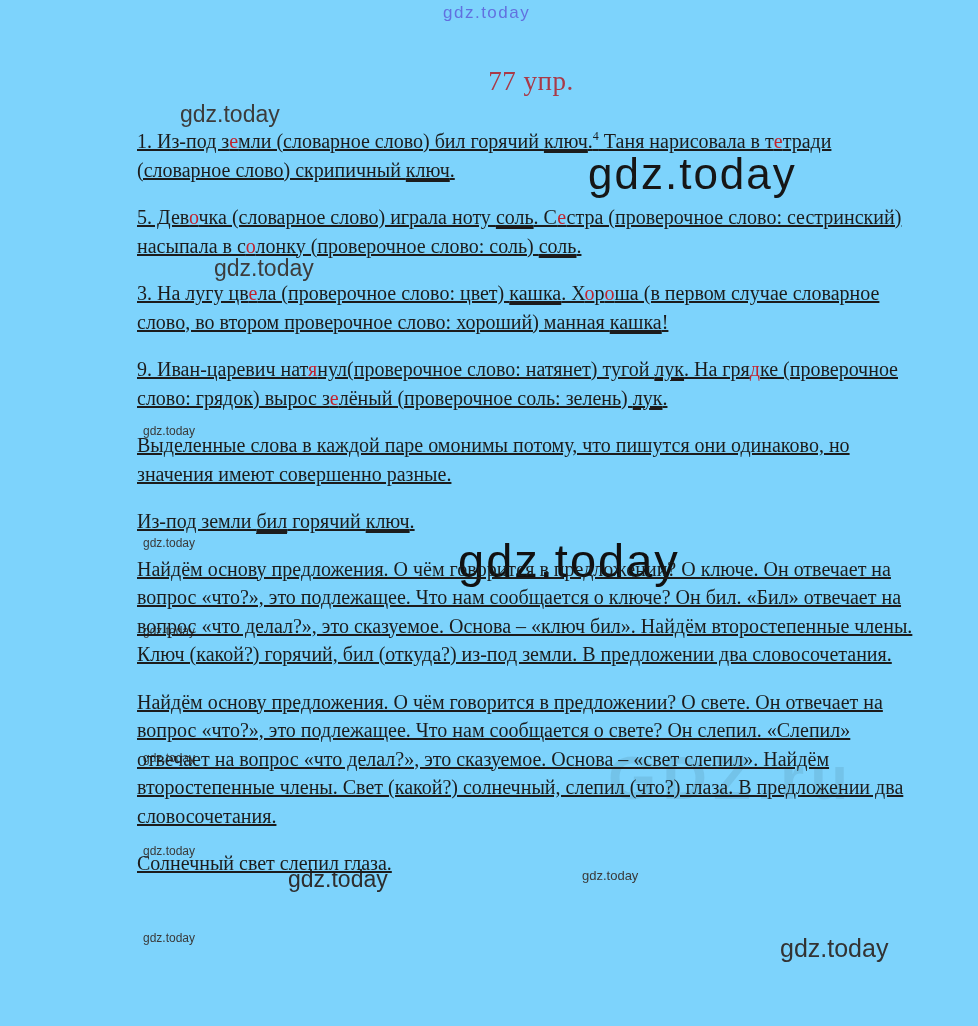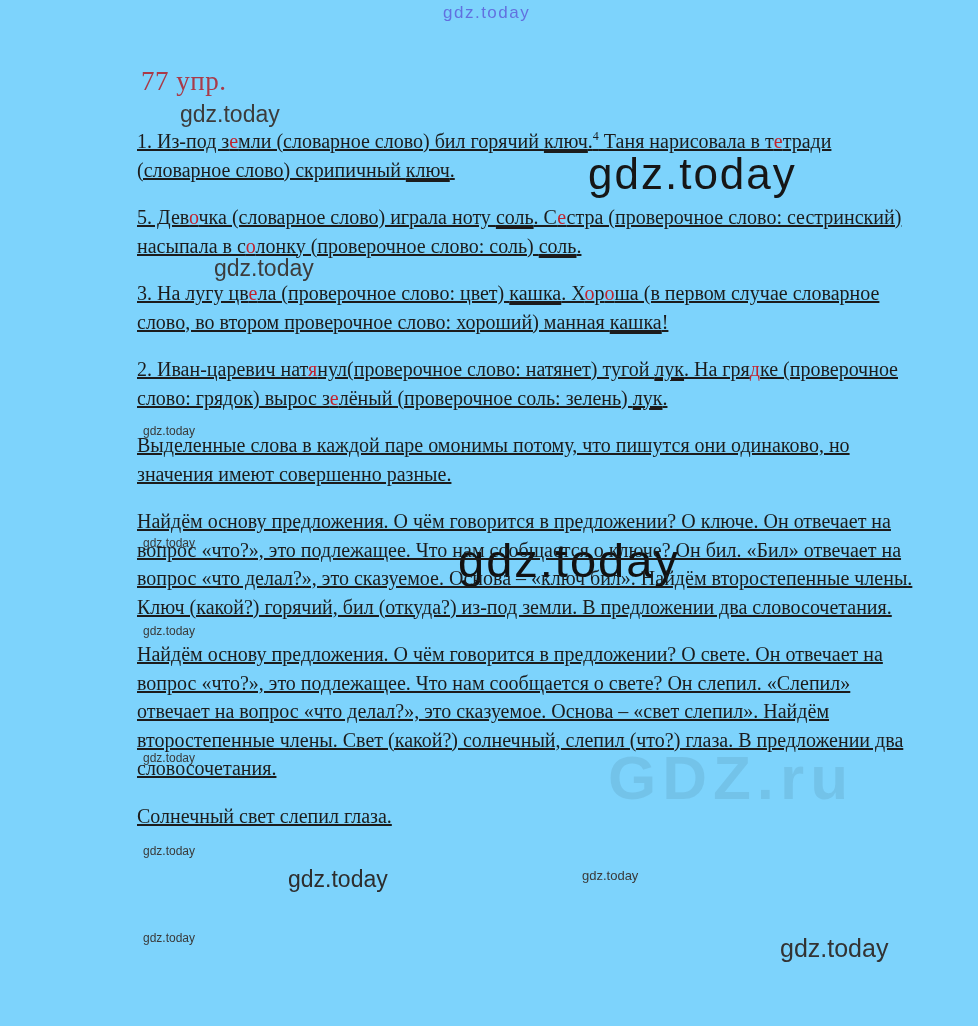"77 упр." .title { margin: 0 0 30px 4px -> 0 0 30px 12px; text-align: none -> center }
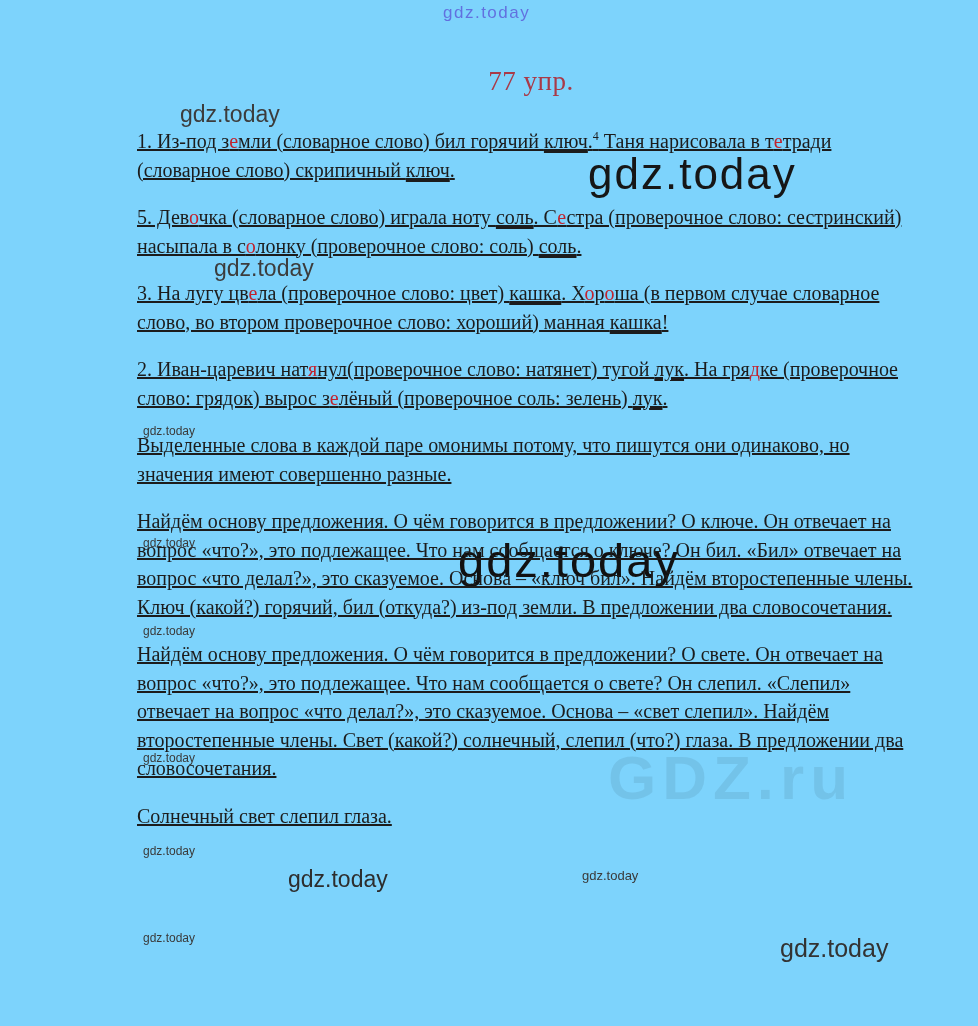"2. Иван-царевич нат" span { text: 2 -> 9 }
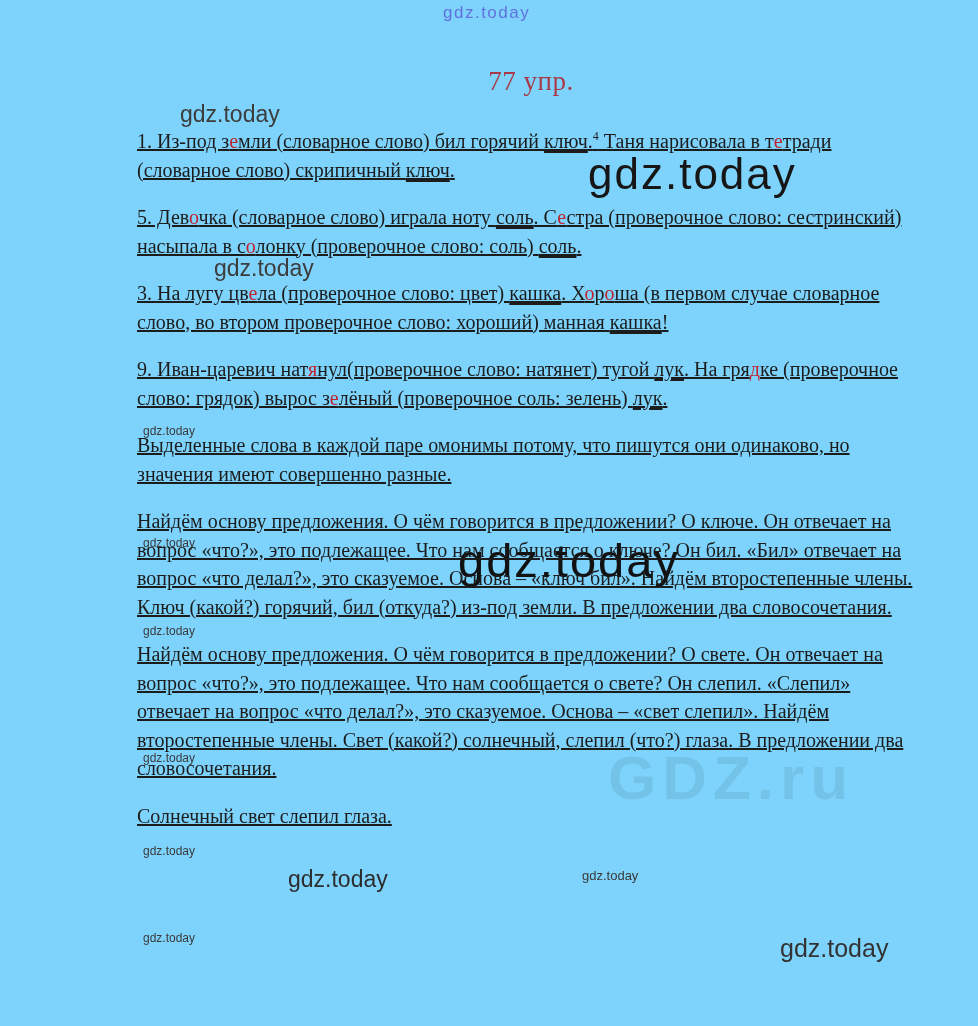"Из-под земли бил горячий ключ." p.para { html: none -> <p><span>Из-под земли </span><span>бил</span><span> горячий </span><span>ключ</span><span>.</span></p> }
